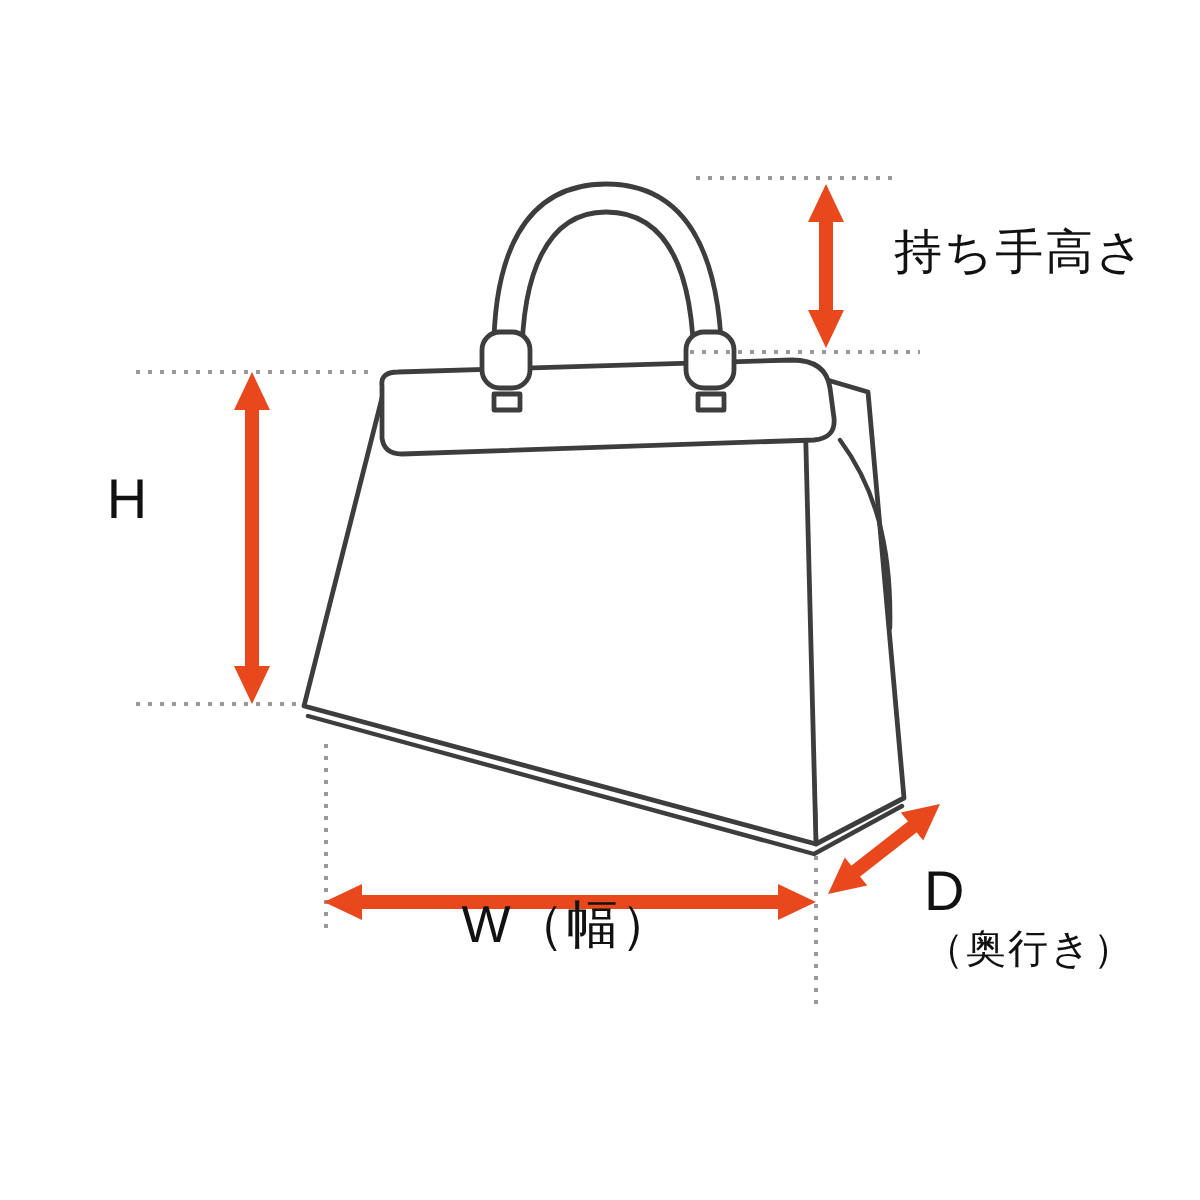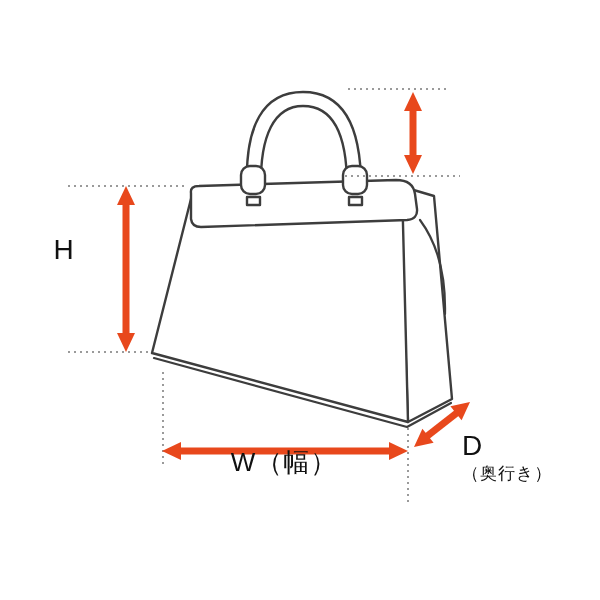"持ち手高さ" div.label { html: none -> <div>持ち手高さ</div> }
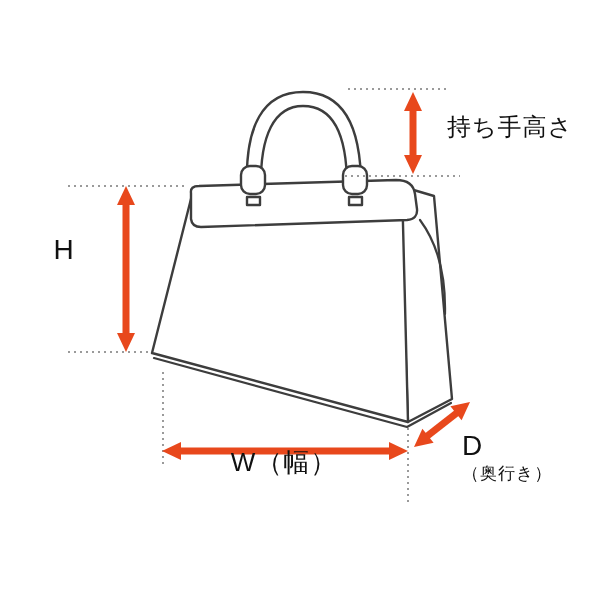"（奥行き）" .lbl-depth .name { font-size: 17px -> 20px }
